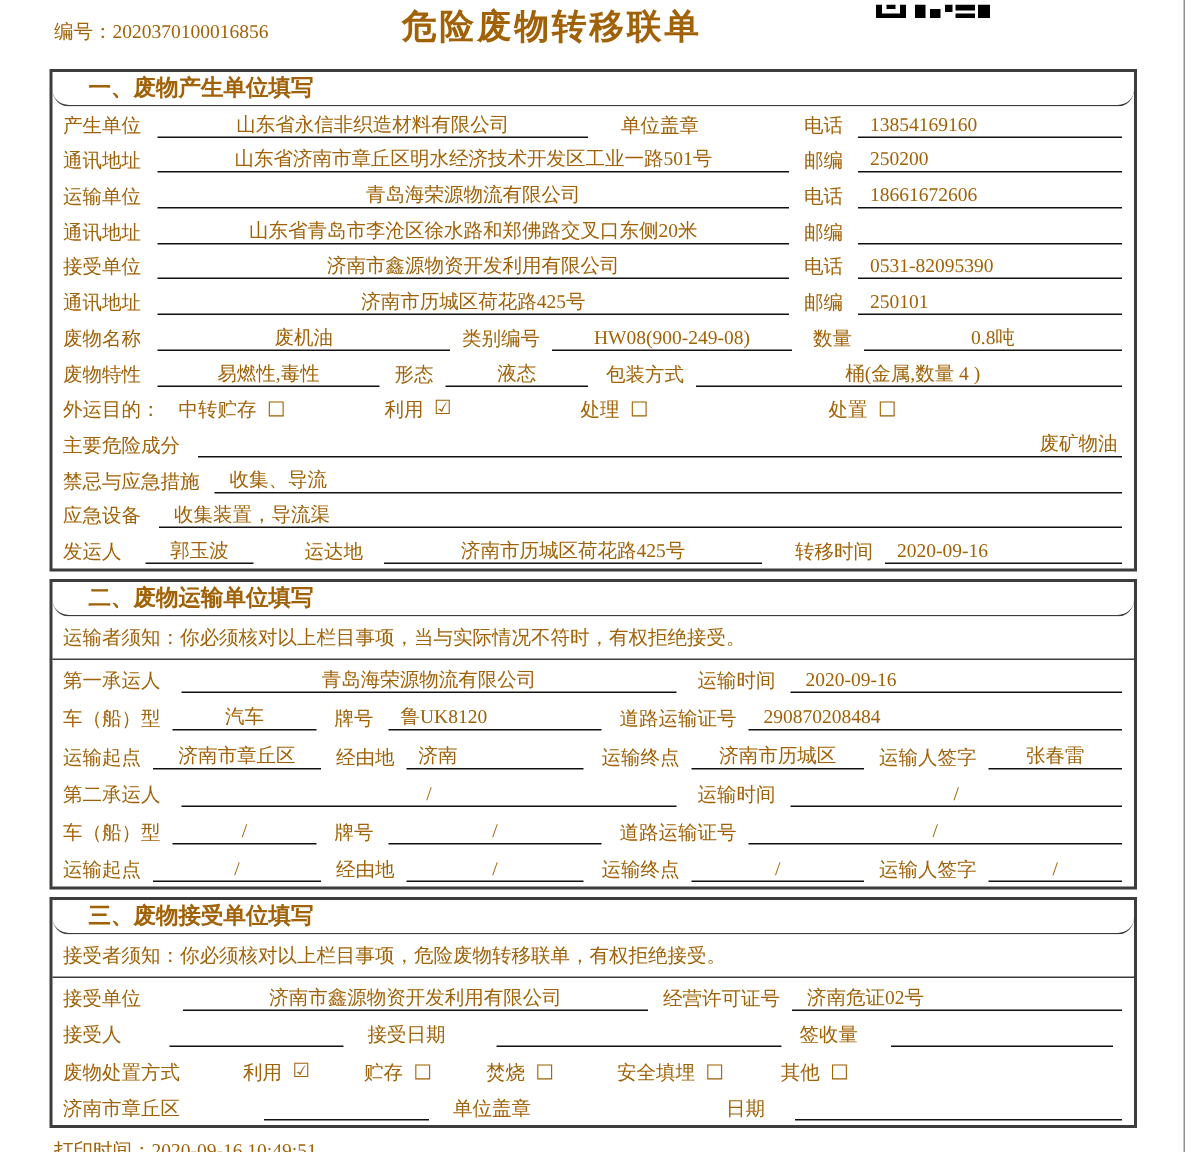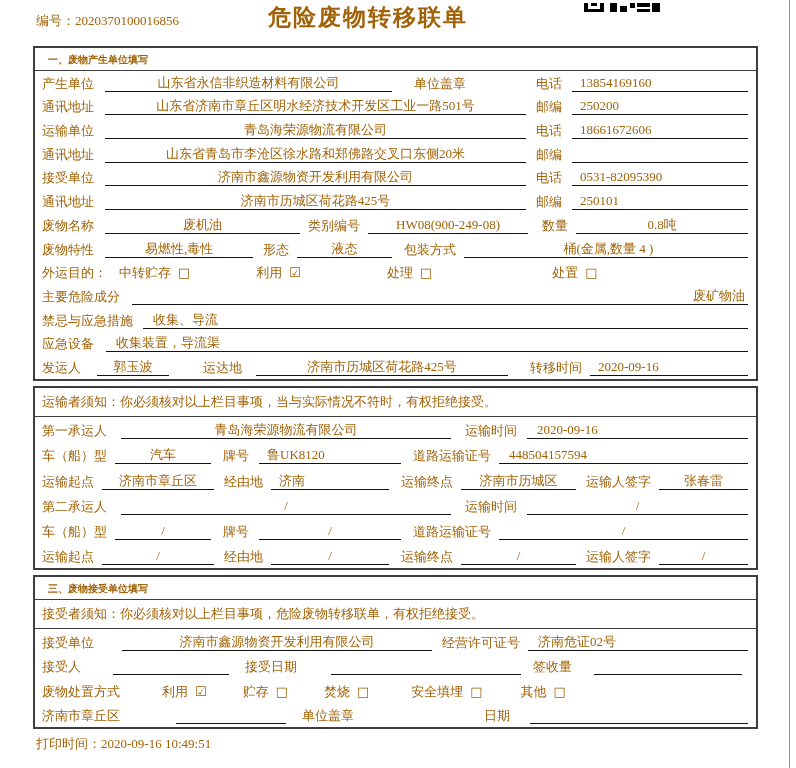"一、废物产生单位填写" .sec-title { border-radius: none -> 11px; font-size: 10px -> 15px; padding: 3px 6px 2px 13px -> 3px 6px 2px 24px }
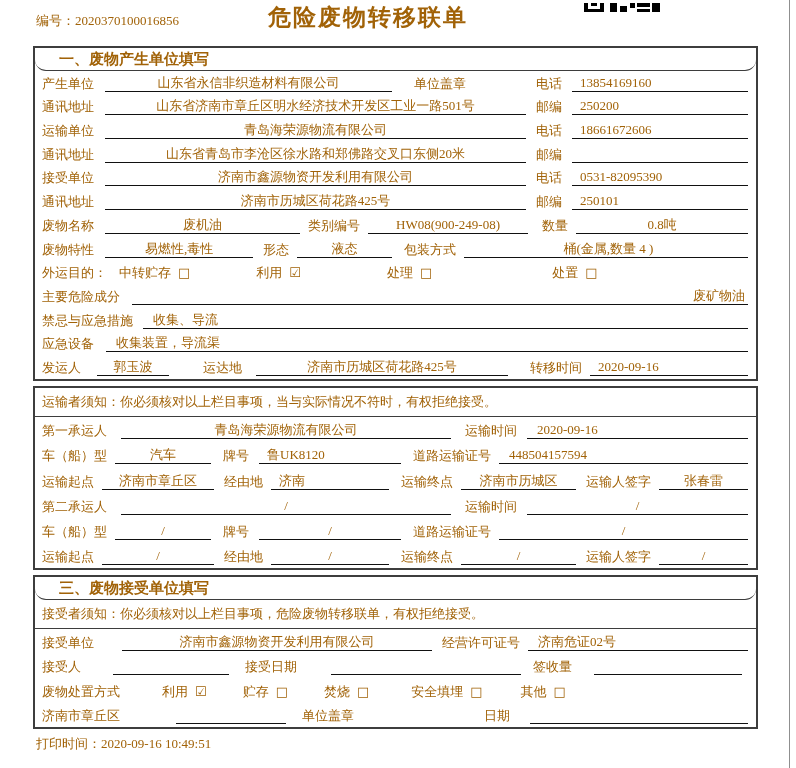"二、废物运输单位填写" div.sec-title { html: none -> <div>二、废物运输单位填写</div> }
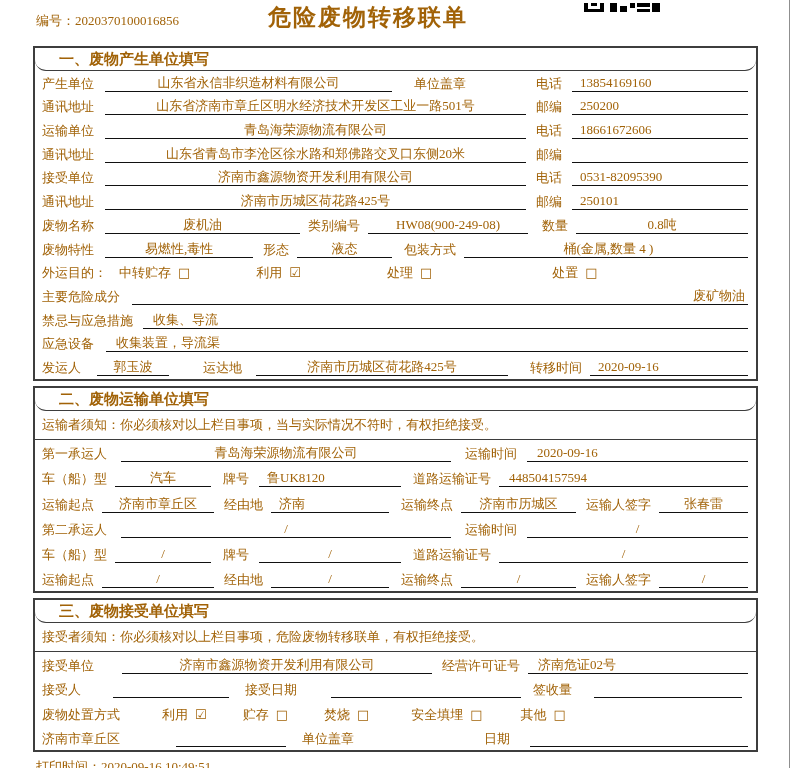"448504157594" span.v { text: 448504157594 -> 290870208484 }
